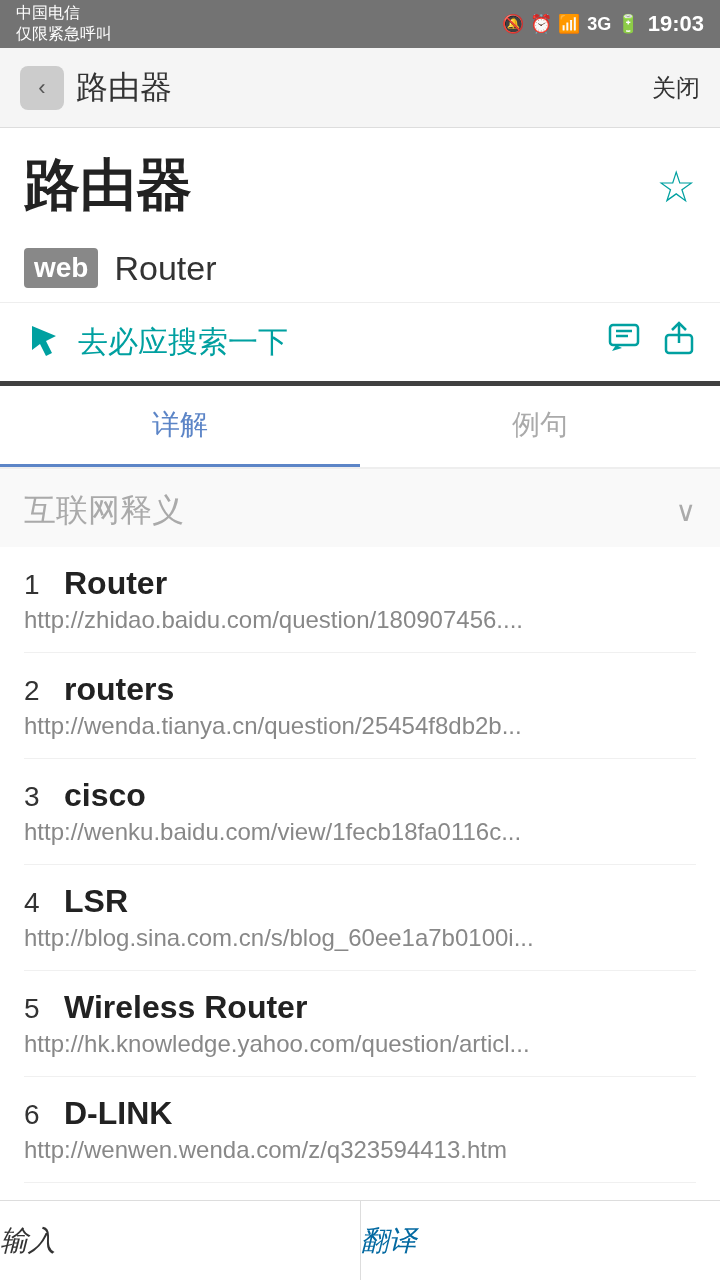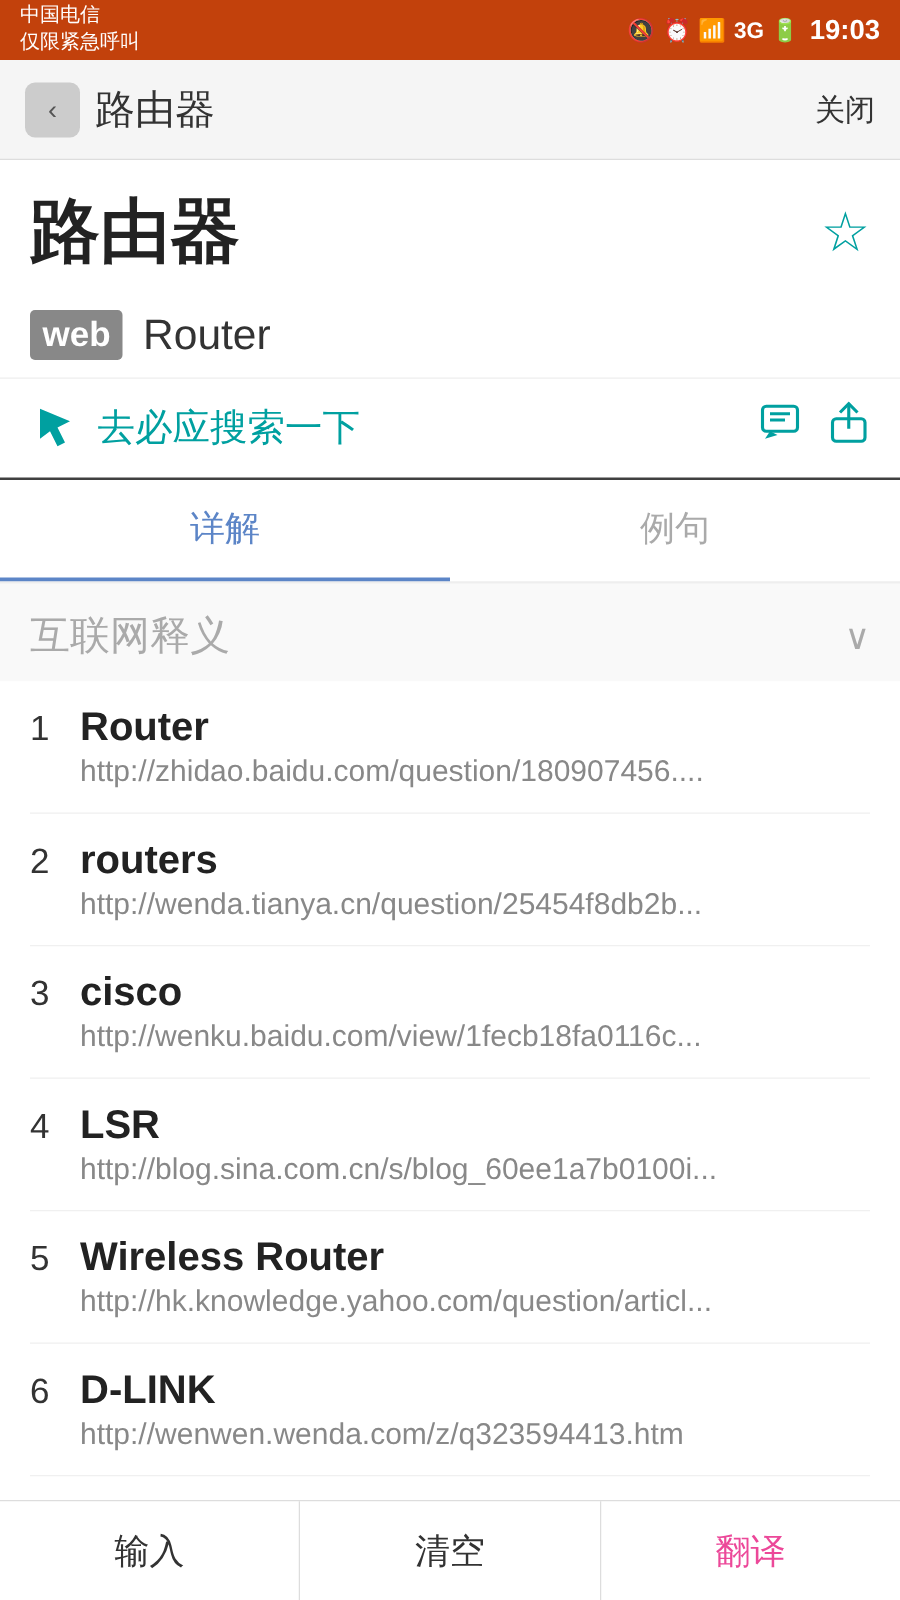"中国电信" .status-bar { background: #c2410c -> #737373 }
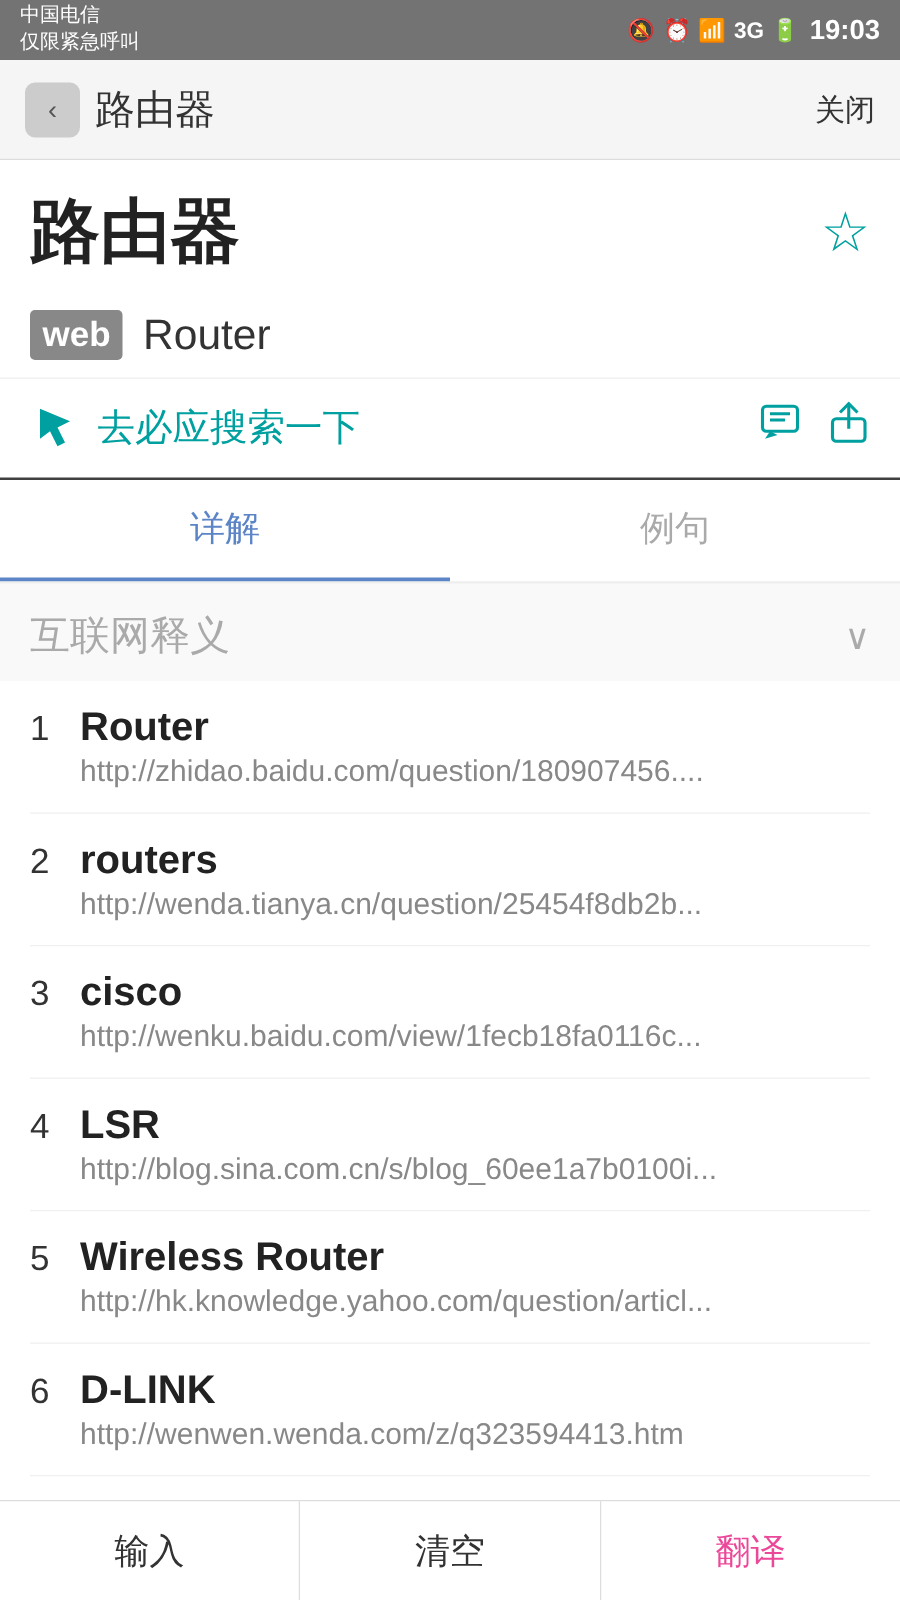"去必应搜索一下" .bing-bar { border-bottom: 2px solid #404040 -> 5px solid #404040 }
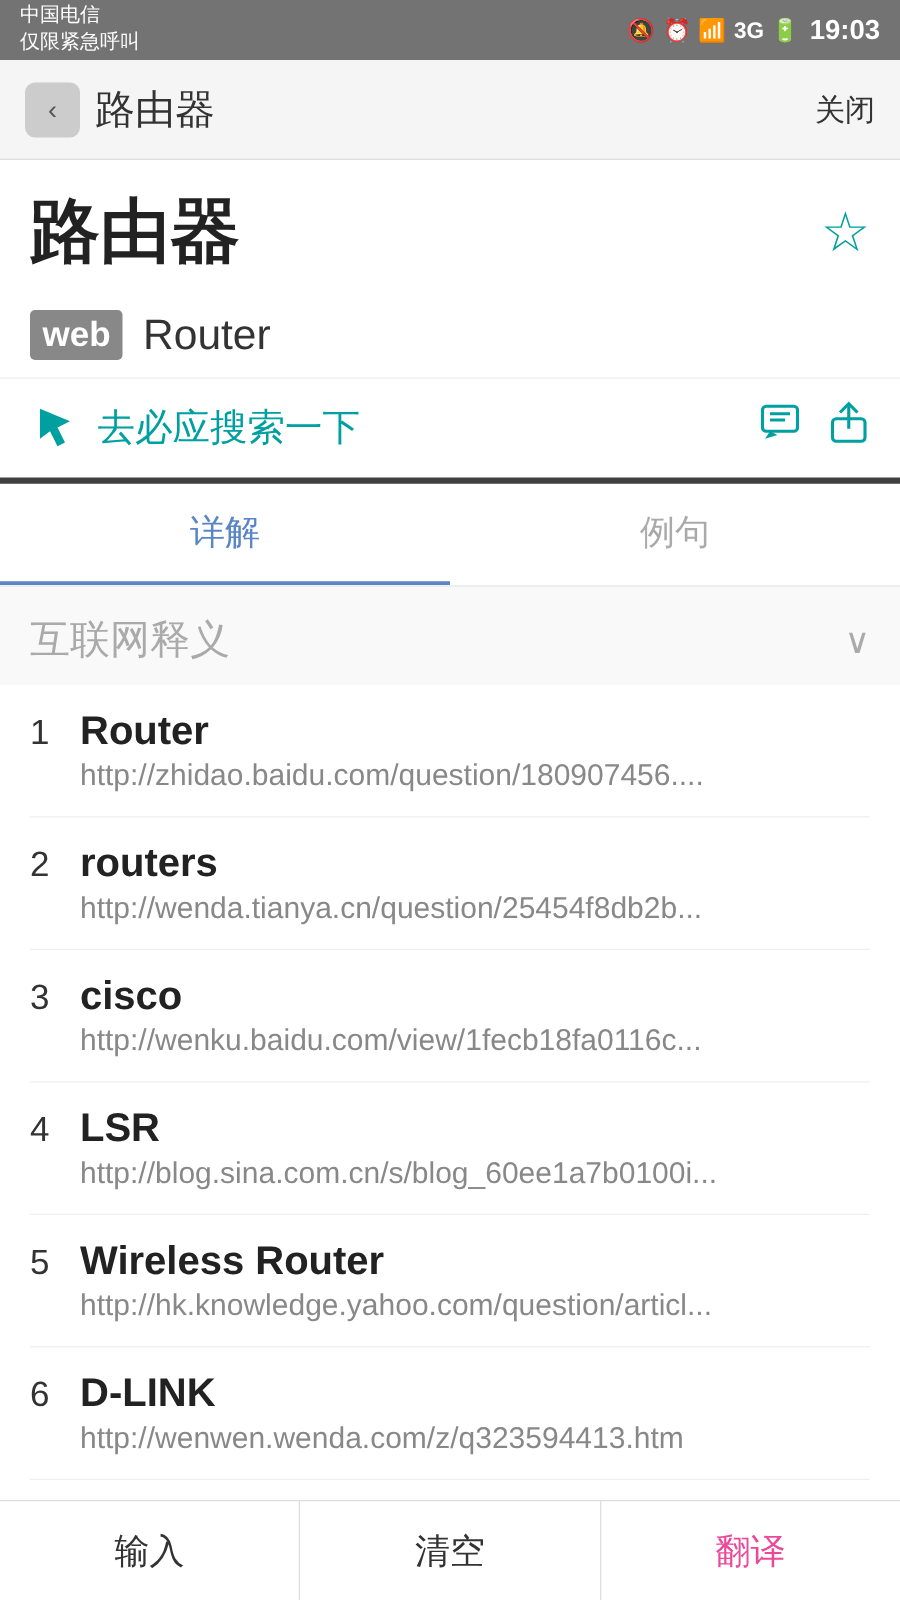"http://zhidao.baidu.com/question/1809074" .def-url { margin-left: 40px -> none }
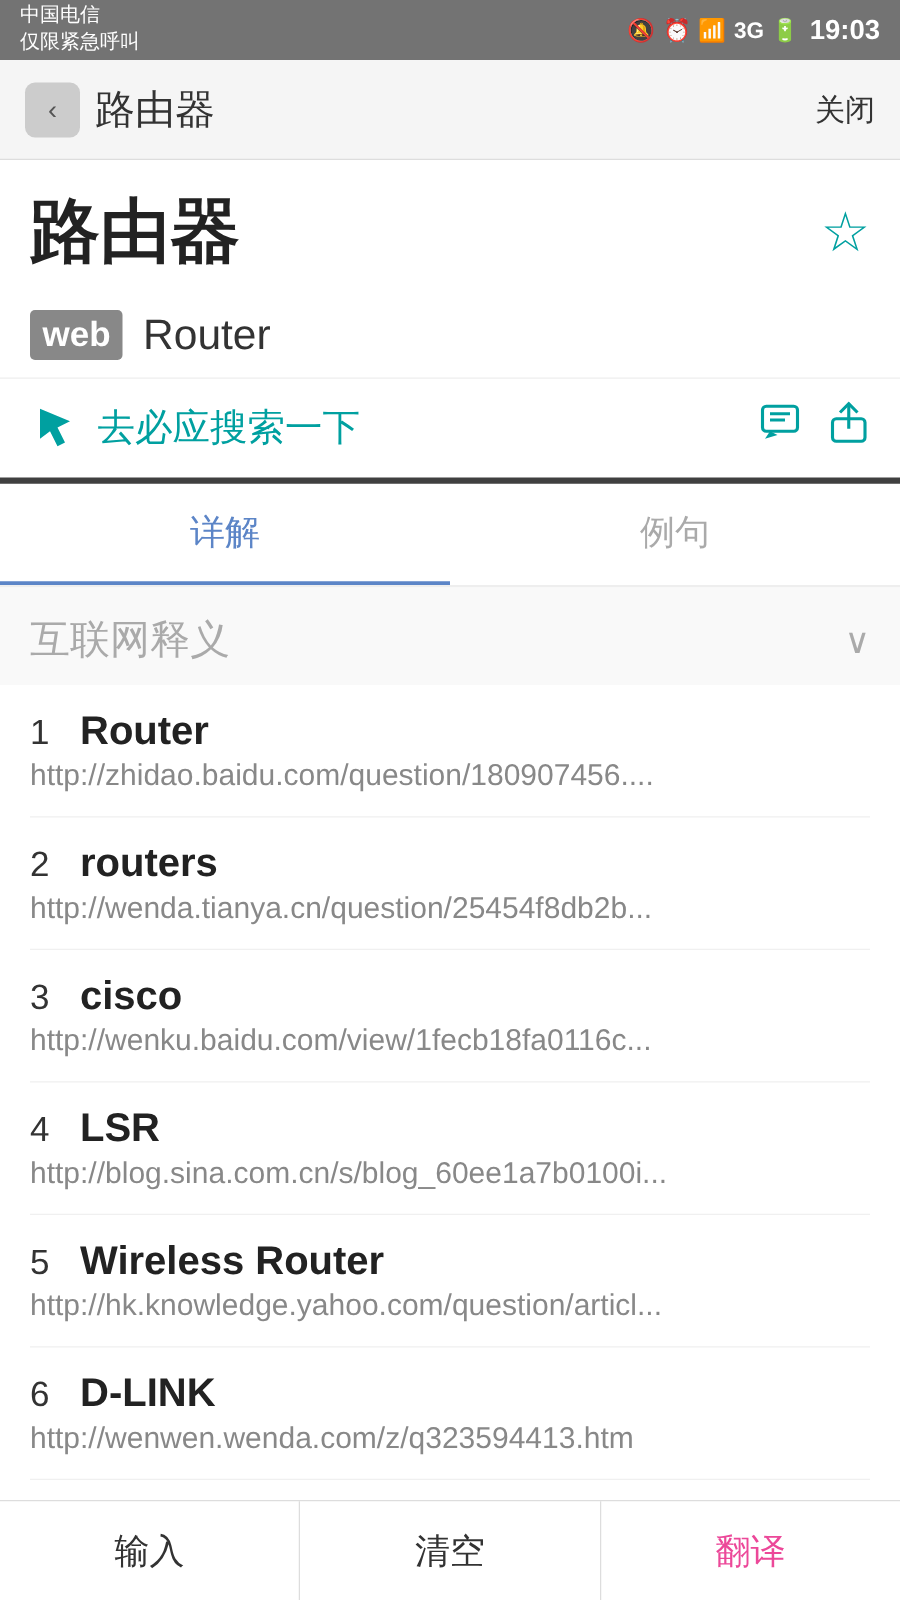"输入" .toolbar-btn { font-style: none -> italic; justify-content: center -> flex-start }
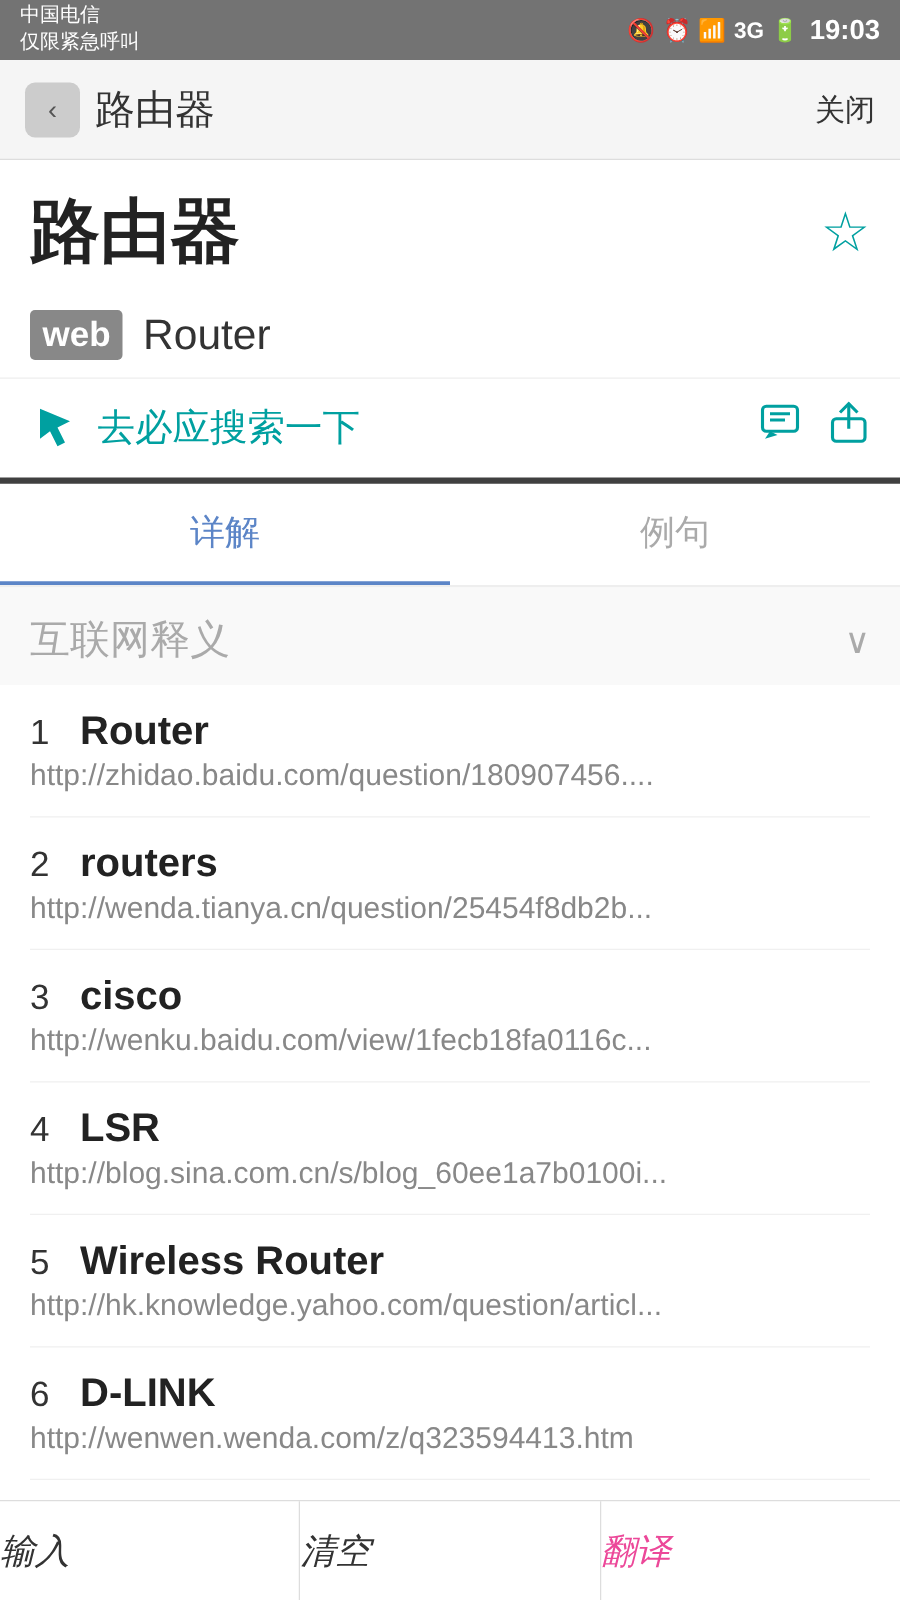"清空" div.toolbar-btn { html: <div> <span>清空</span> </div> -> none }
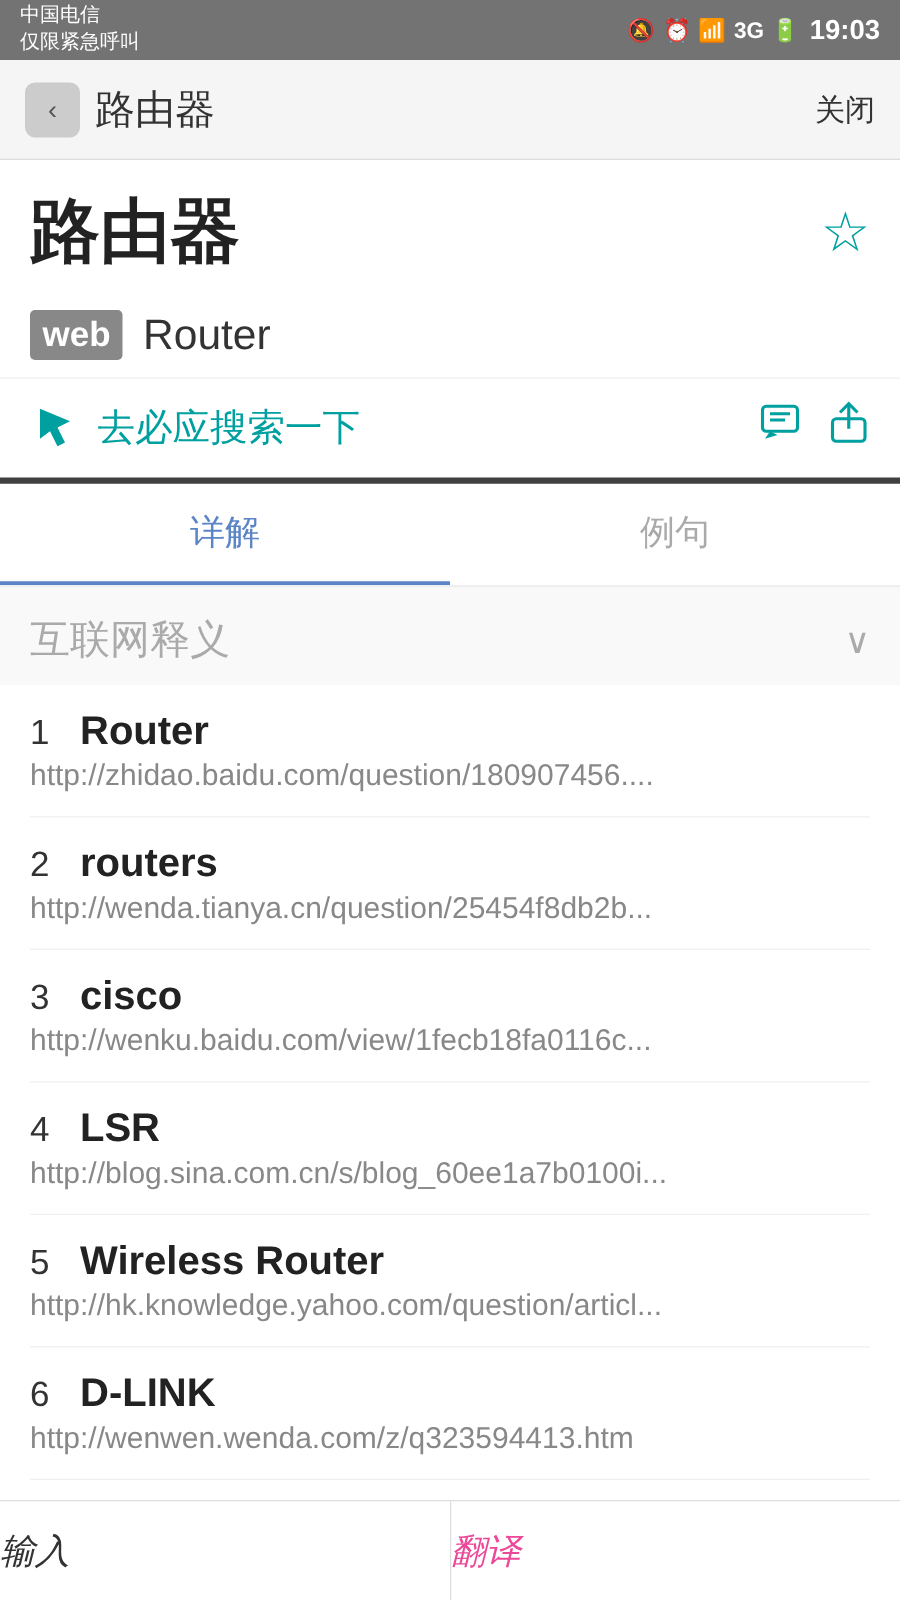"翻译" .toolbar-btn:last-child { color: #ec4899 -> #0369a1 }
